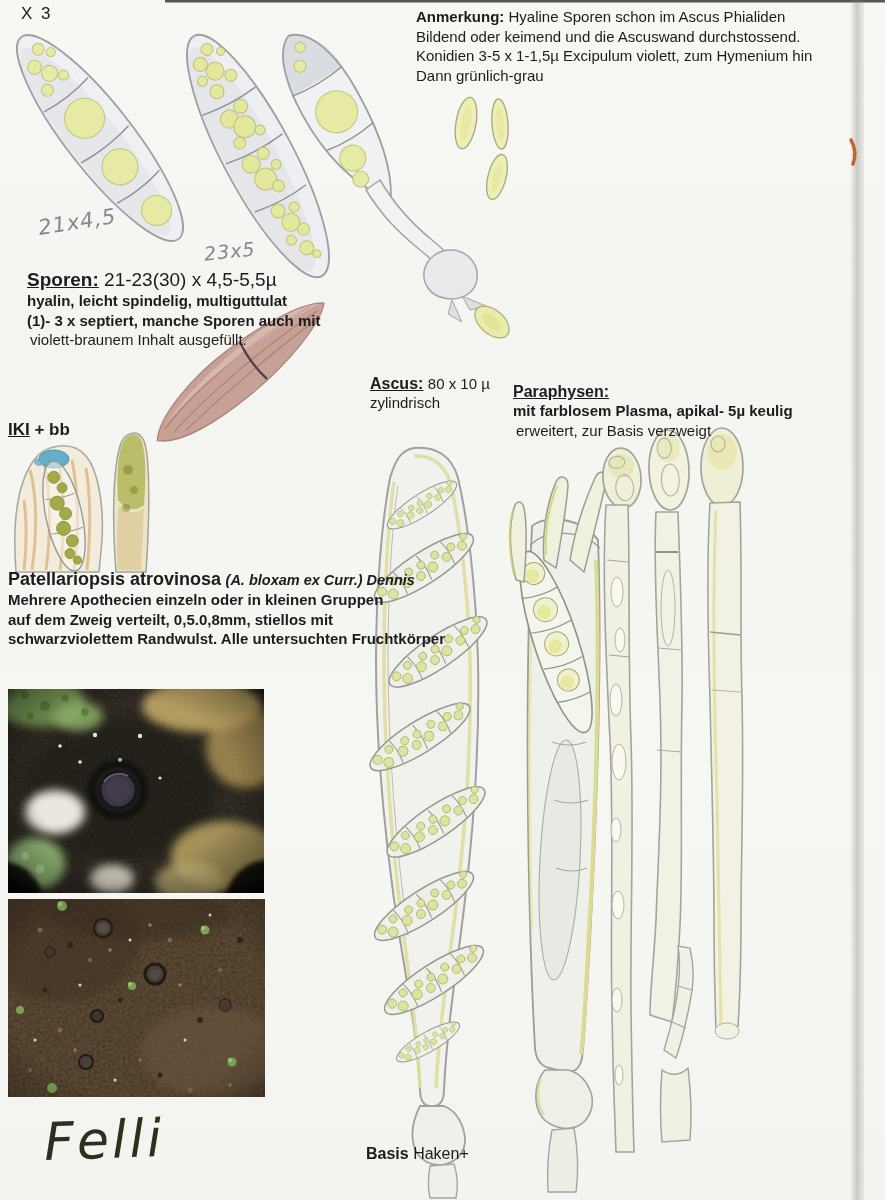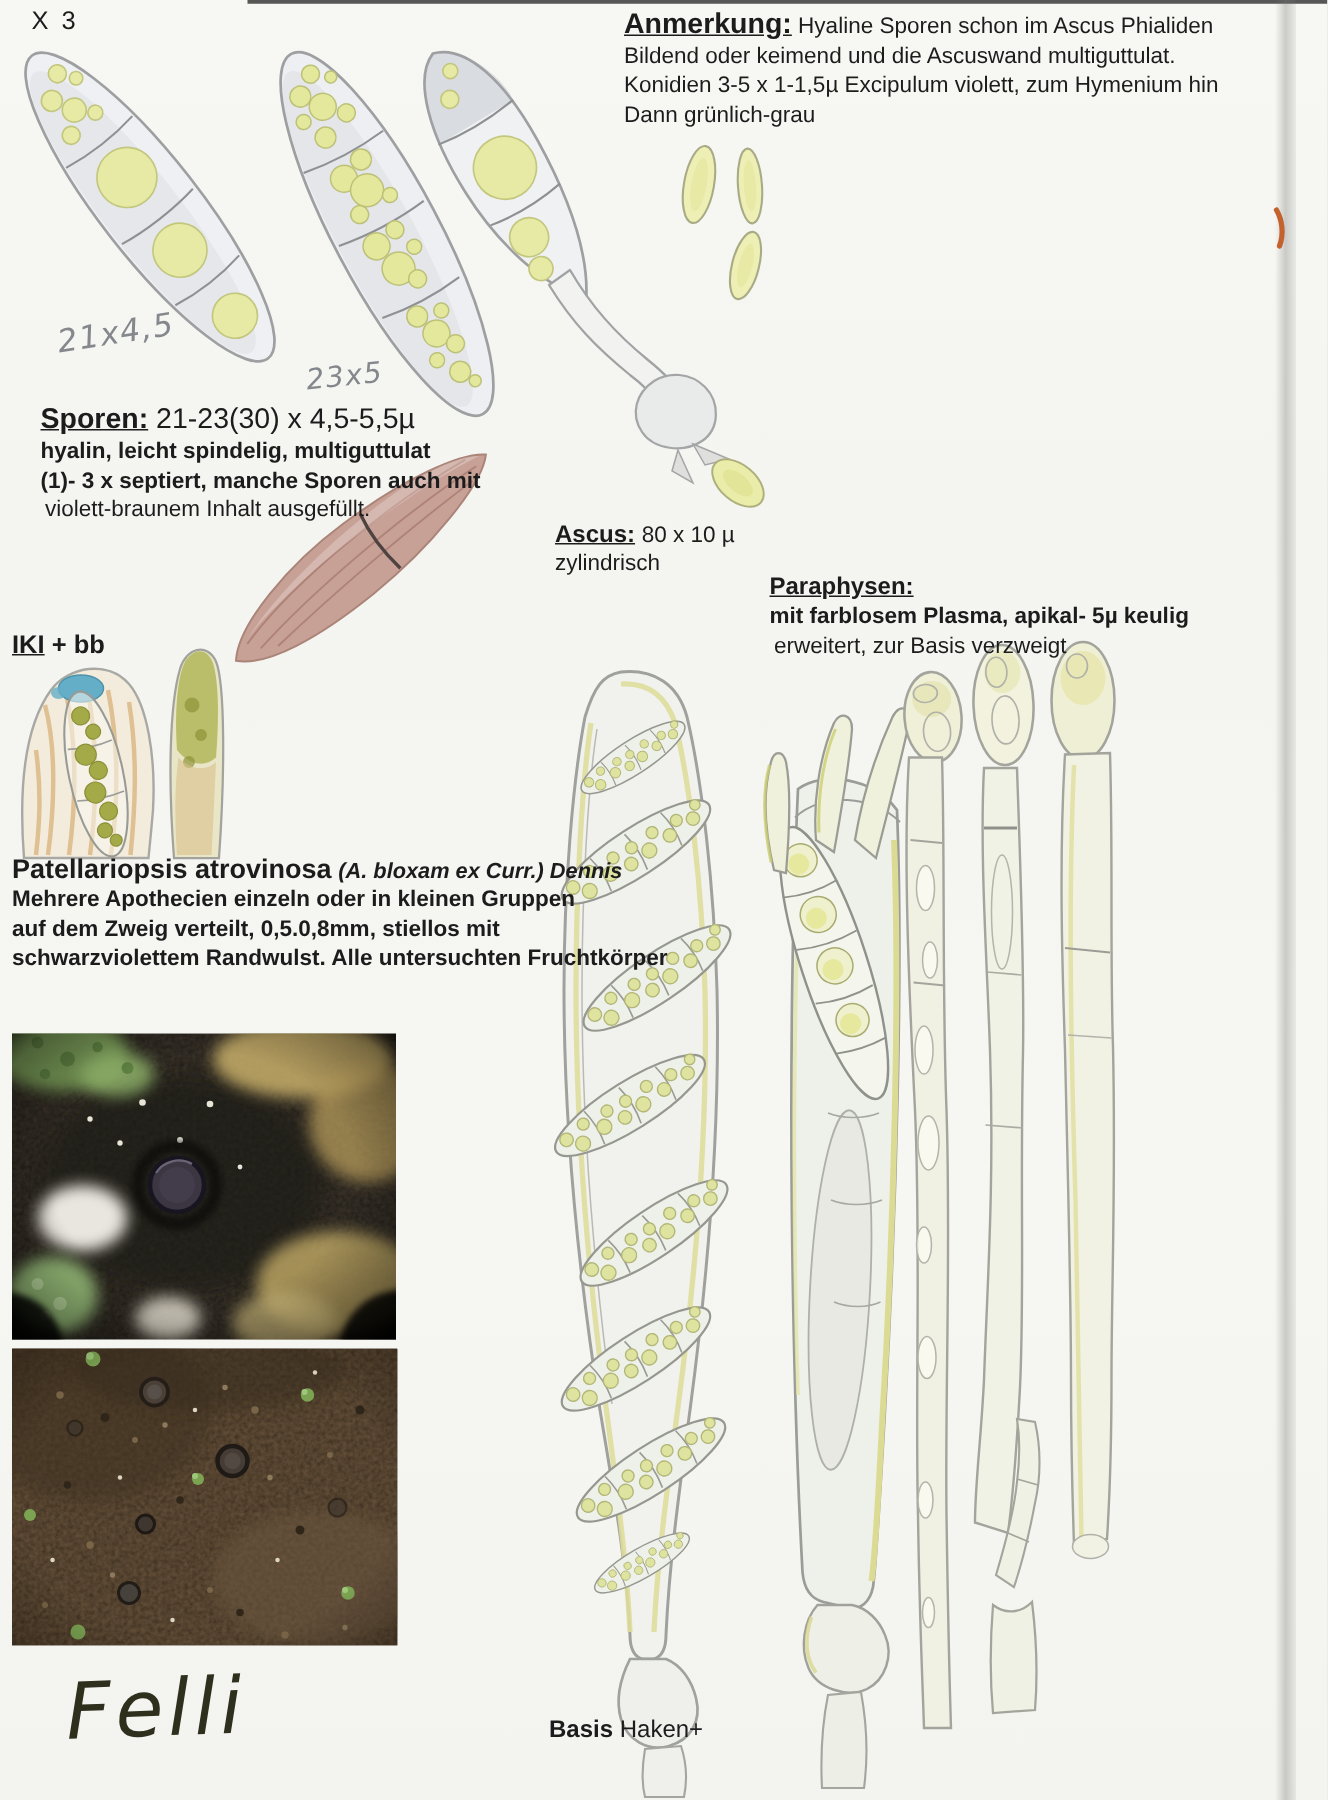"Anmerkung:" .note-label { font-size: 19px -> 15px; text-decoration: underline -> none }
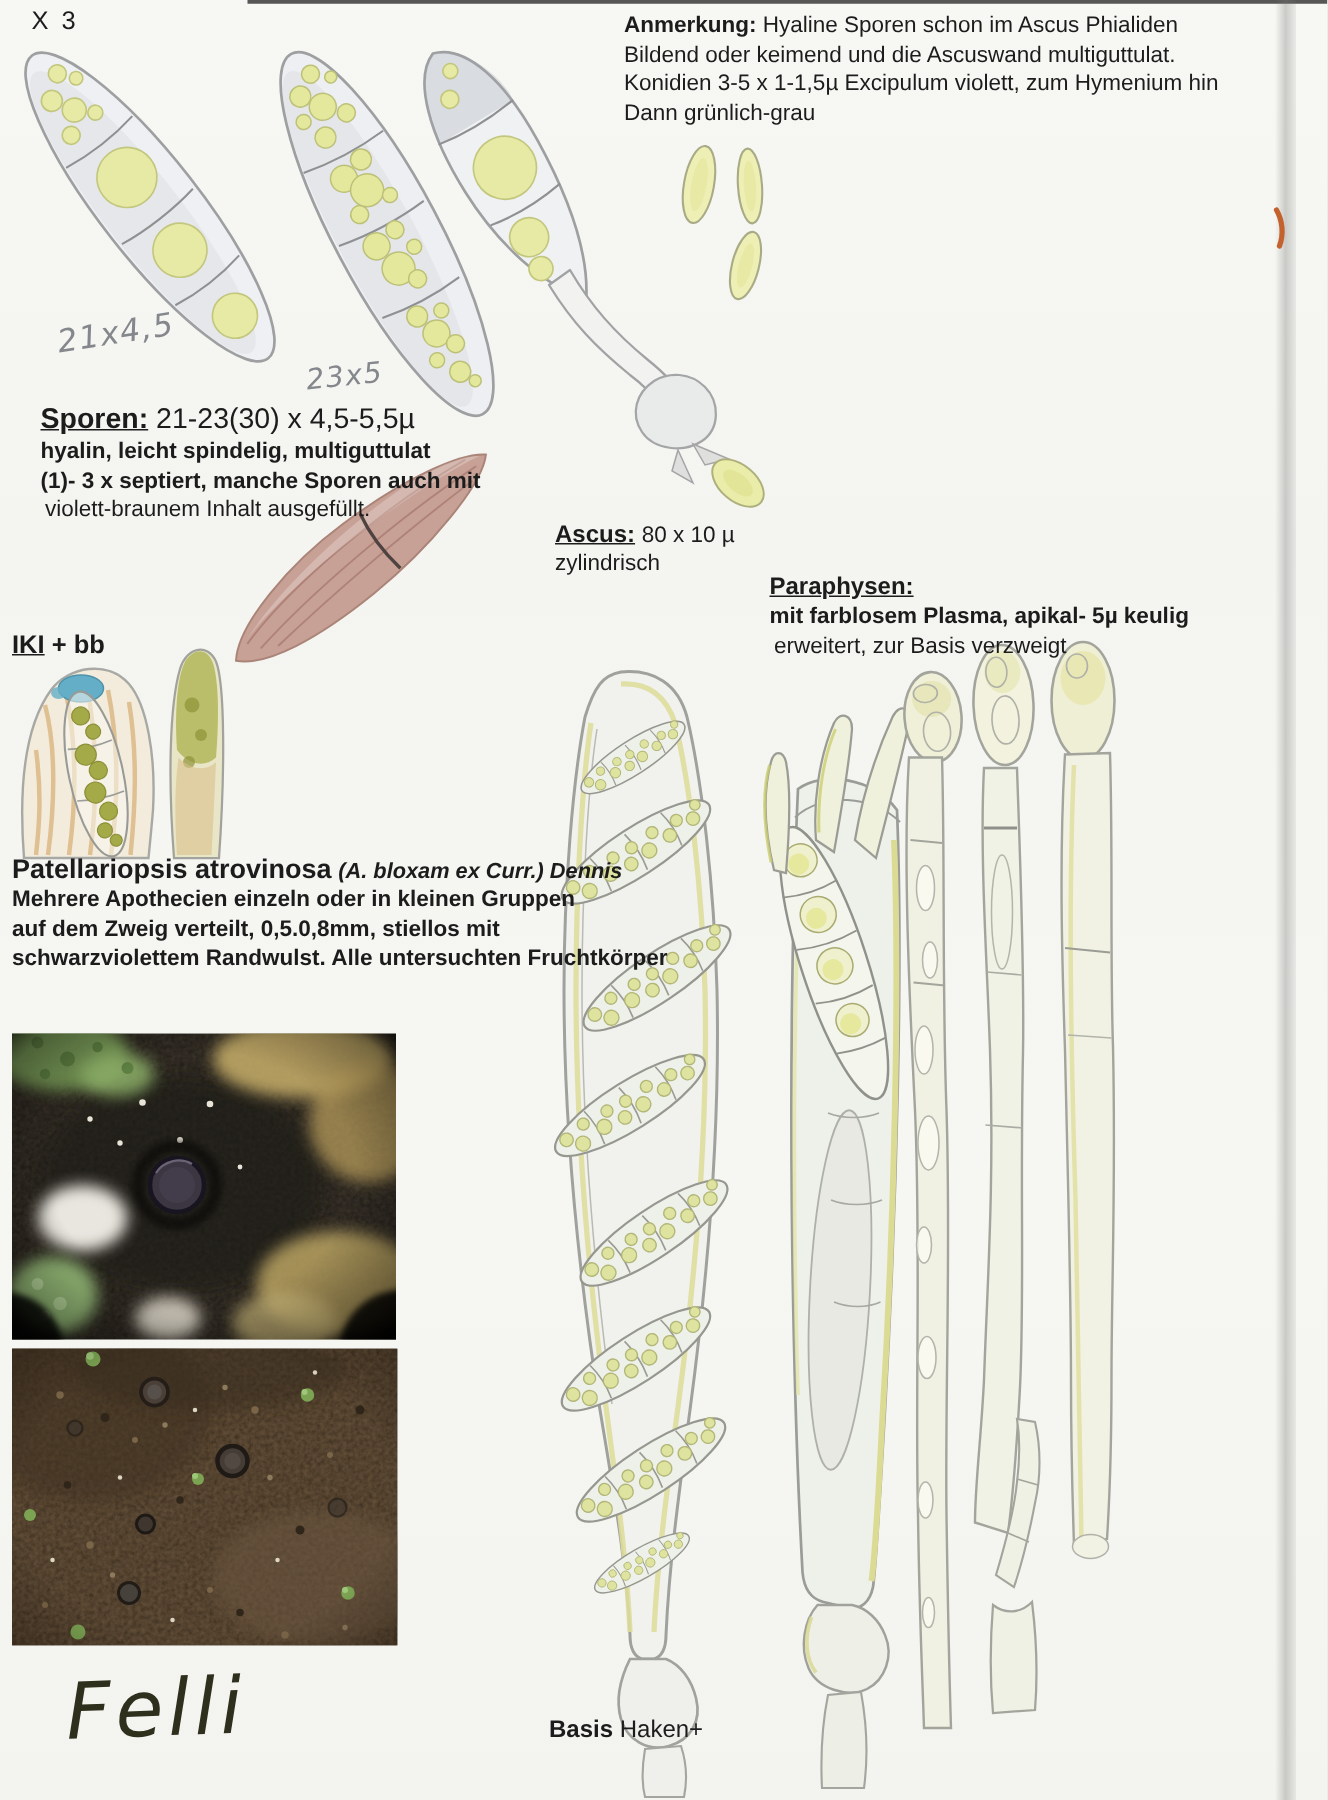"Bildend oder keimend und die" div { text: multiguttulat -> durchstossend }
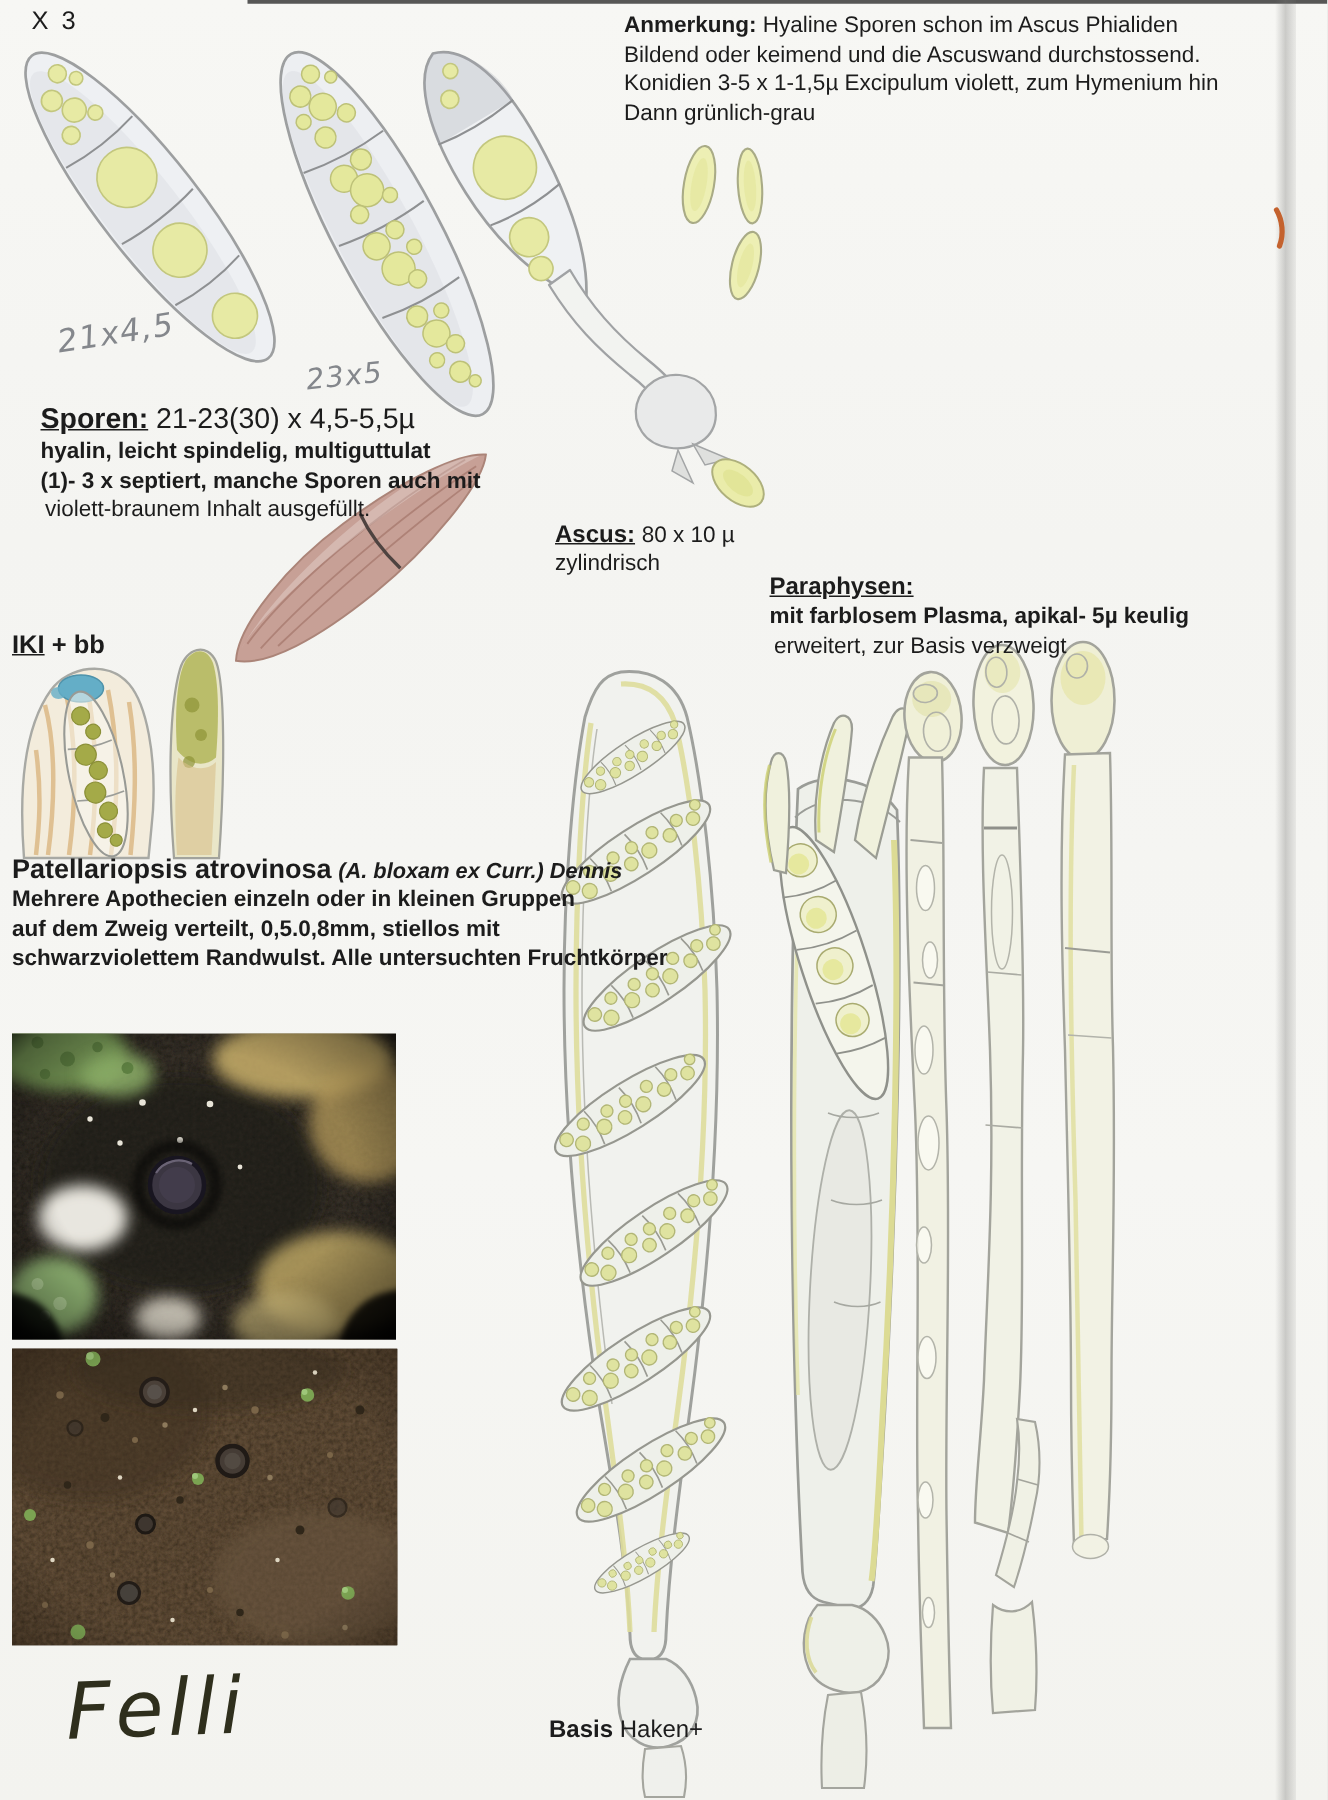"Ascus: 80 x 10 µ" div.abs { top: 348px -> 375px }
